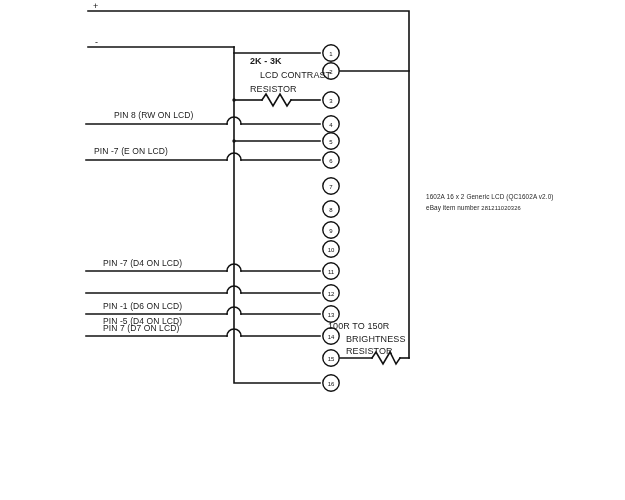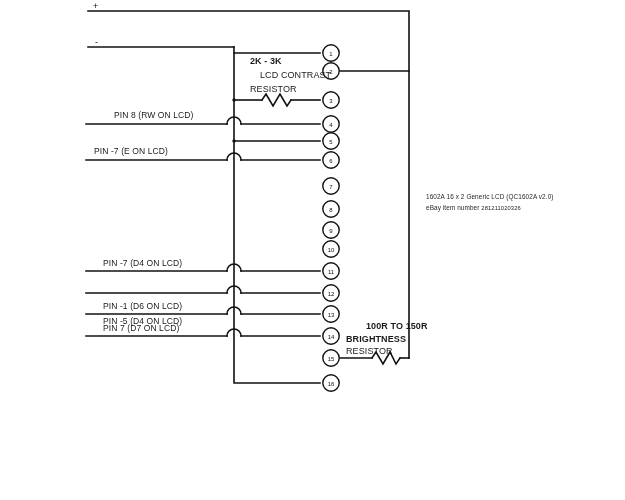"100R TO 150R" div.lbl { font-weight: bold -> none; left: 366px -> 328px }
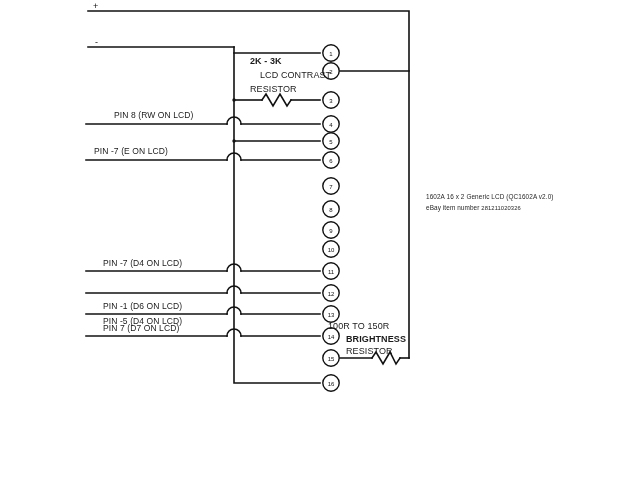"BRIGHTNESS" div.lbl { font-weight: bold -> none }
